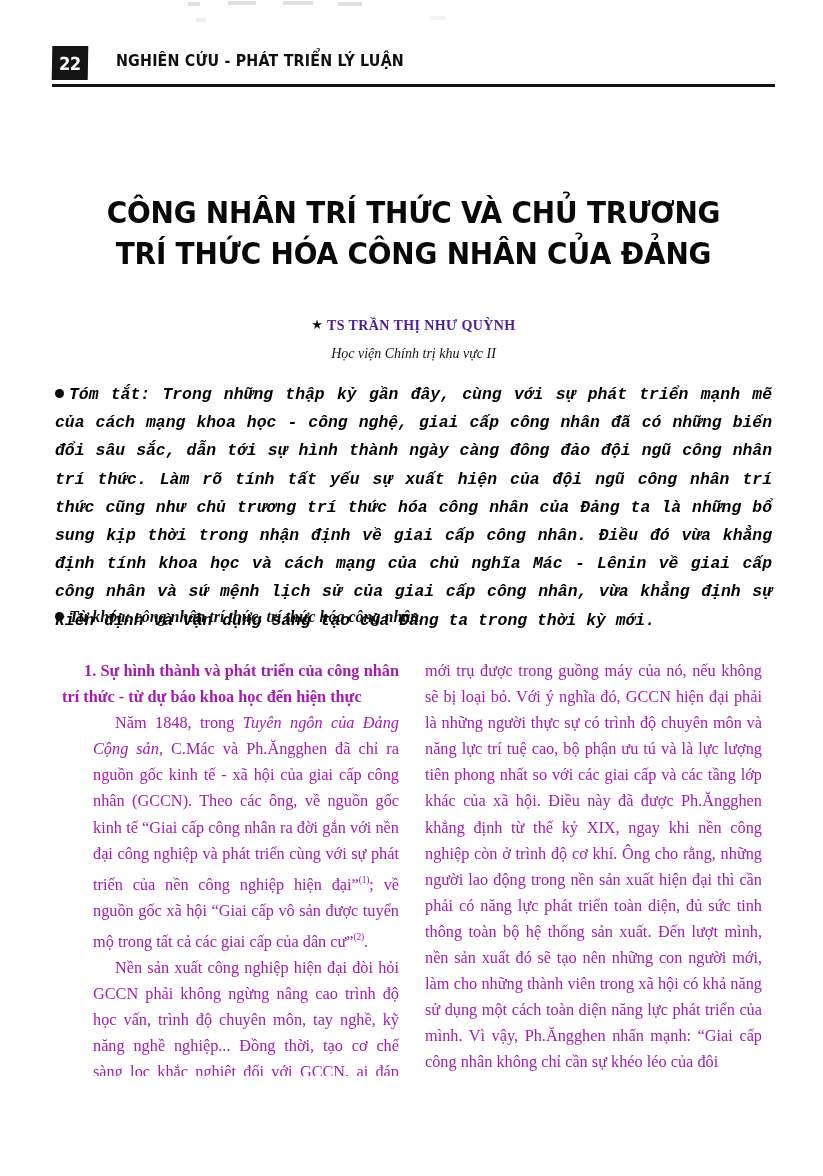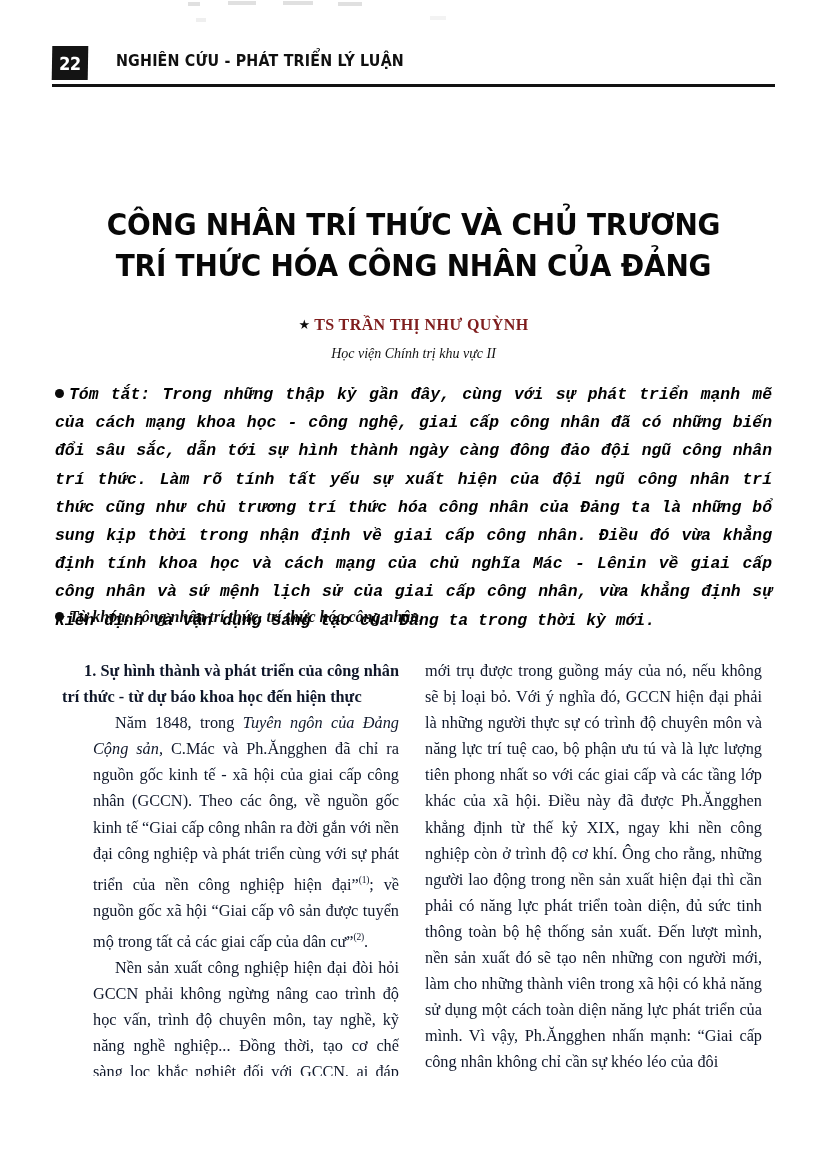"CÔNG NHÂN TRÍ THỨC VÀ" .title-block { top: 204px -> 192px }
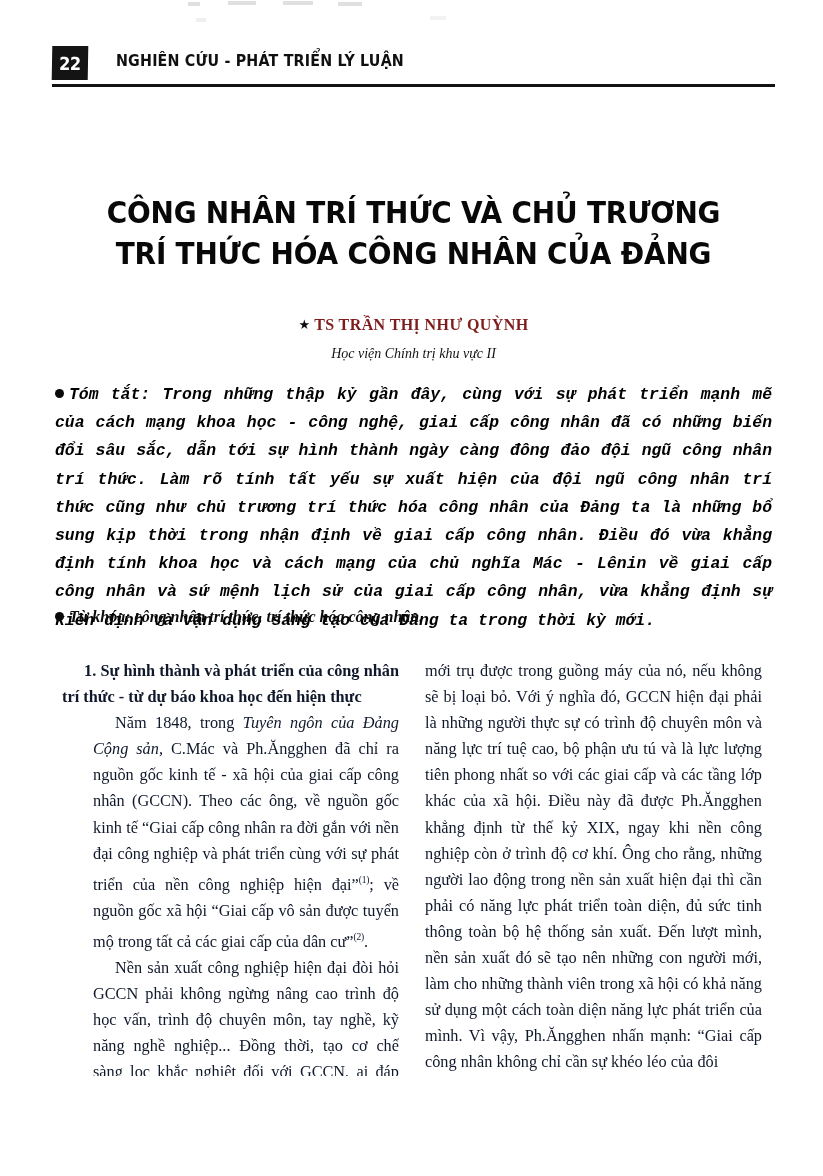"TS TRẦN THỊ NHƯ QUỲNH" .byline-name { color: #7f1d1d -> #4c1d95; font-size: 16px -> 14px }
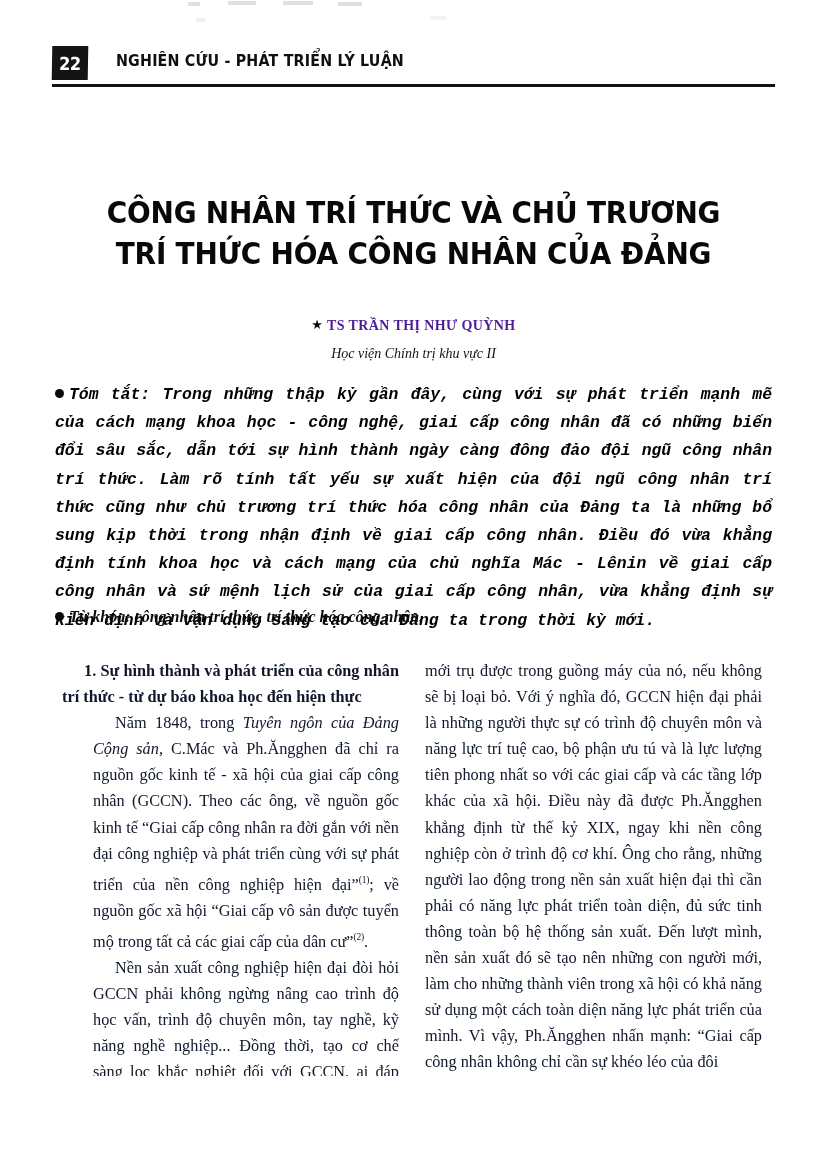"1. Sự hình thành và" .col p { color: #0f172a -> #a21caf }
